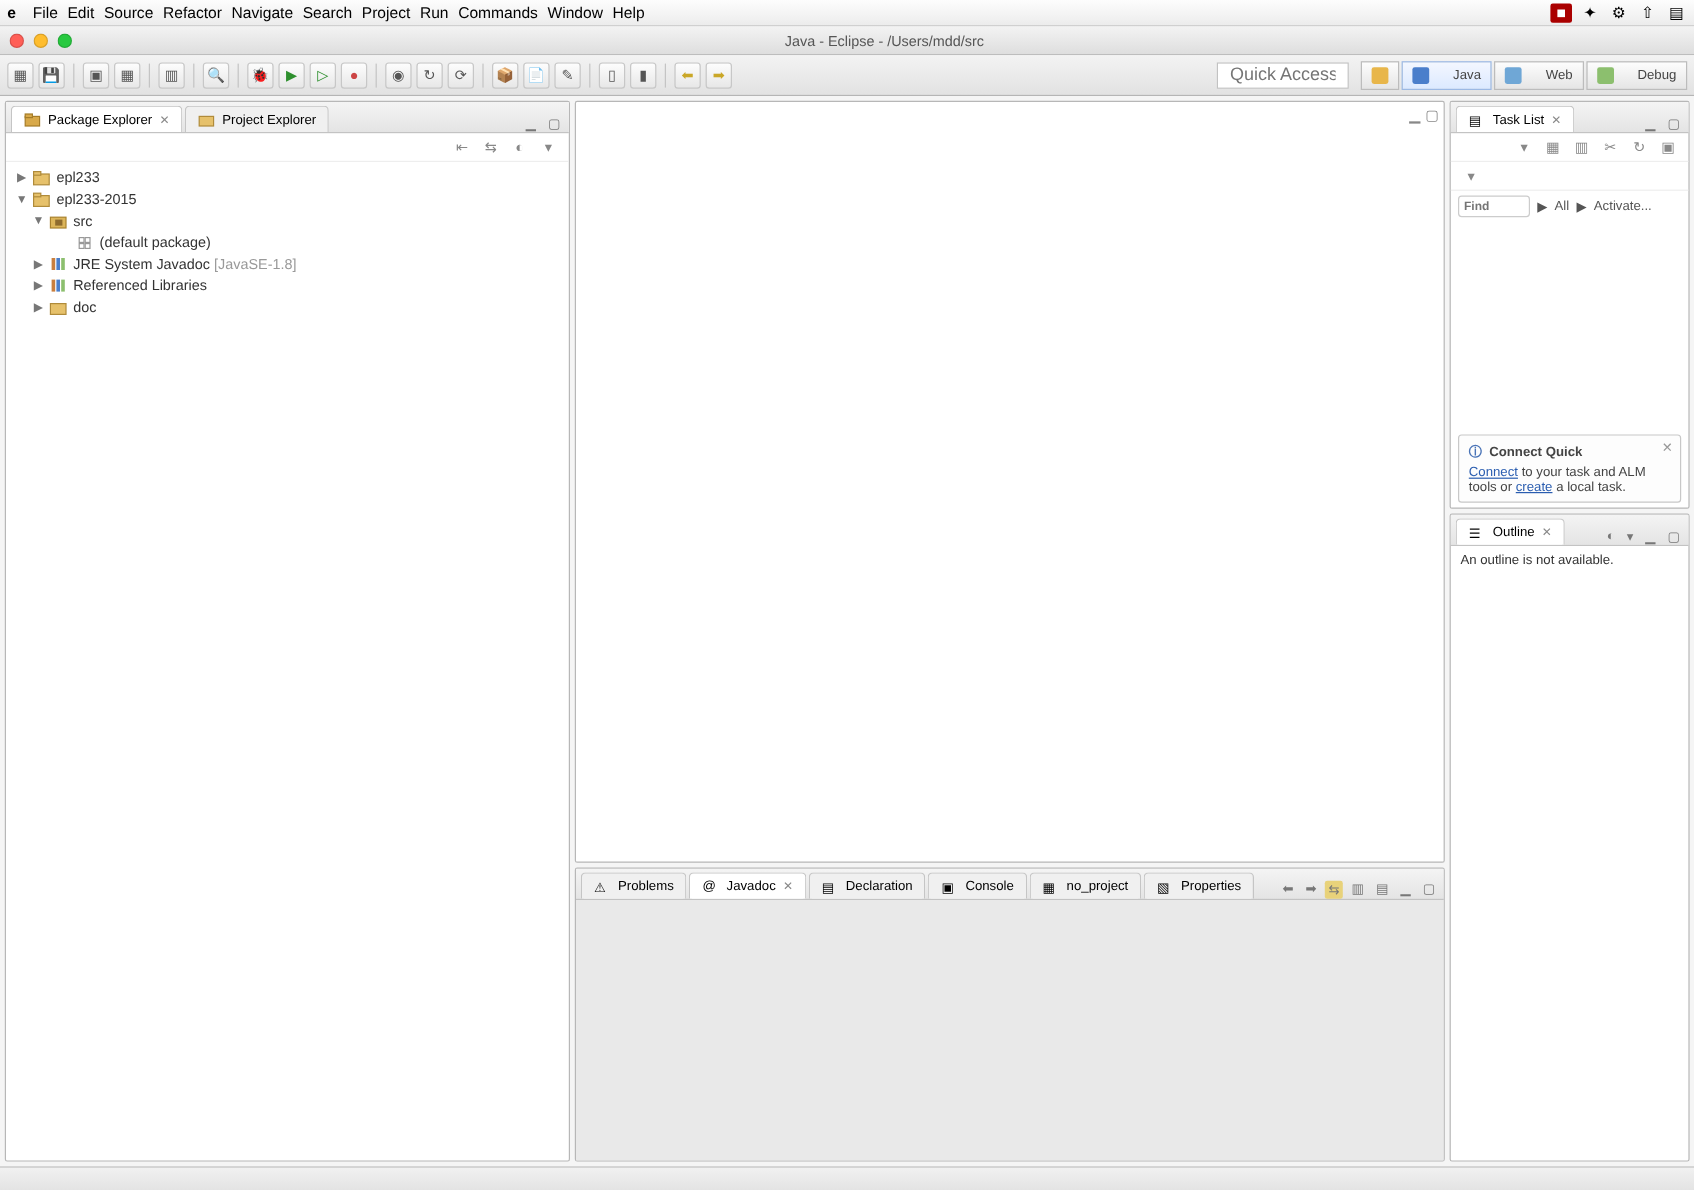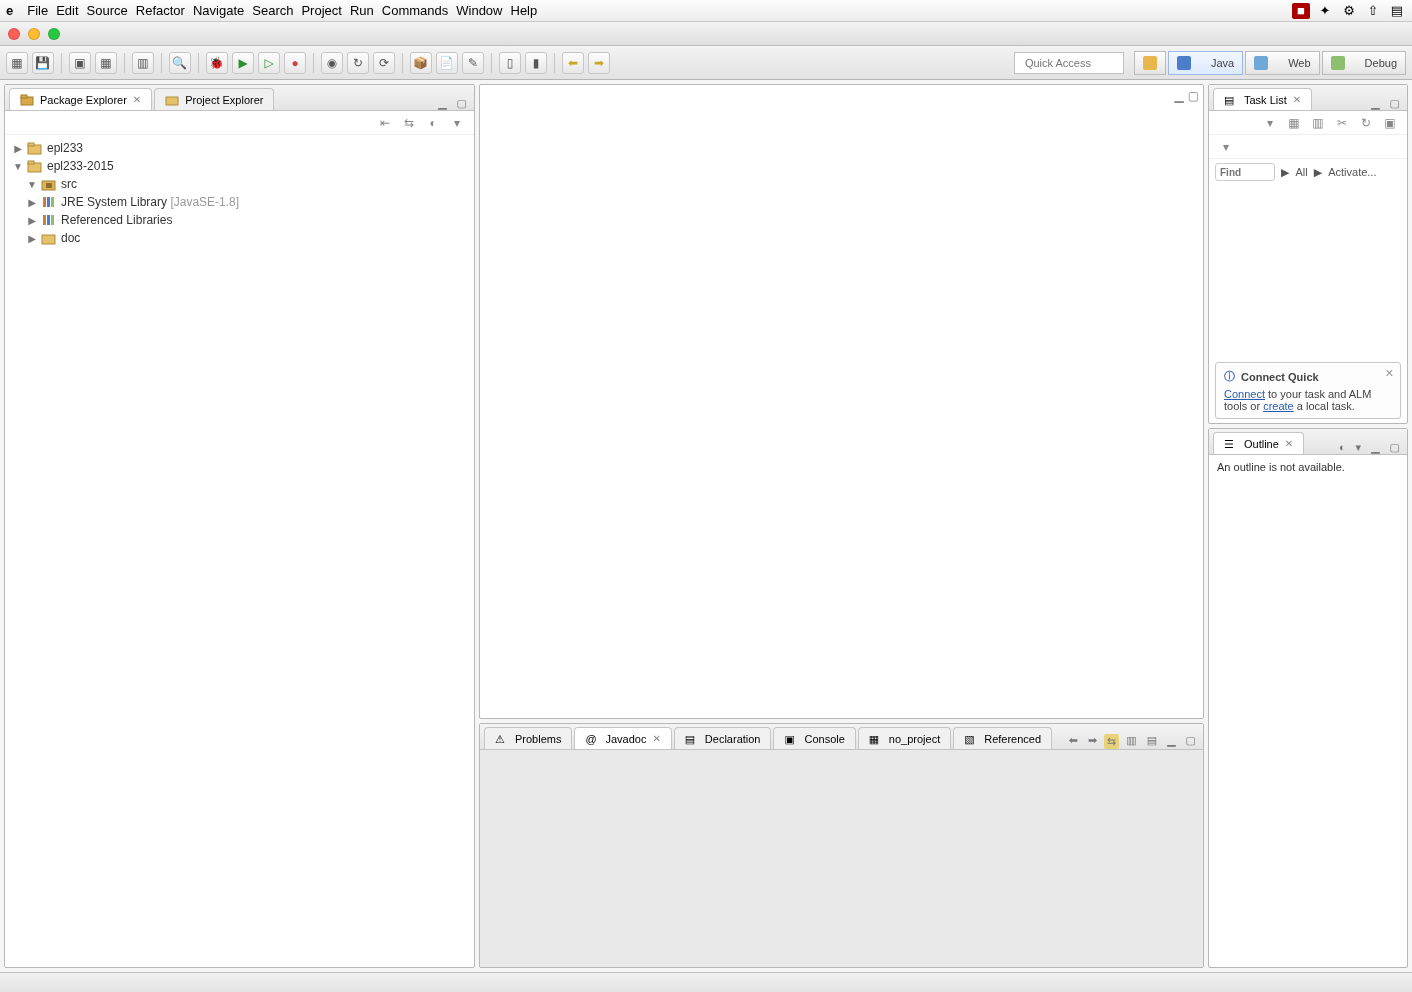"Java - Eclipse - /Users/mdd/src" div.title { html: none -> <div>Java - Eclipse - /Users/mdd/src</div> }
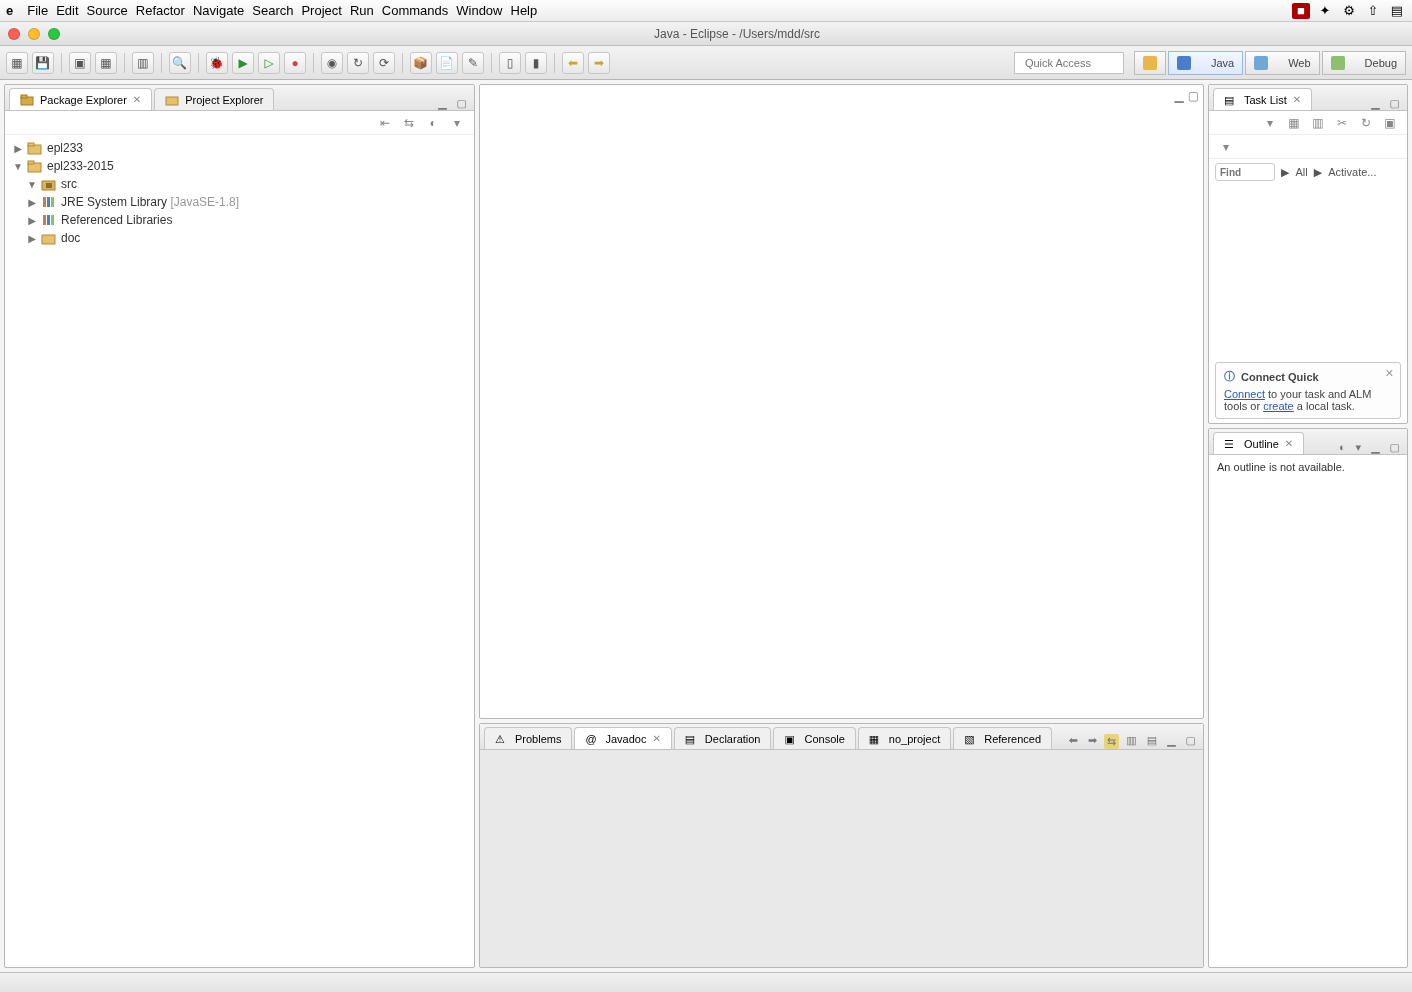"Quick Access" .quick { font-size: 11px -> 15px }
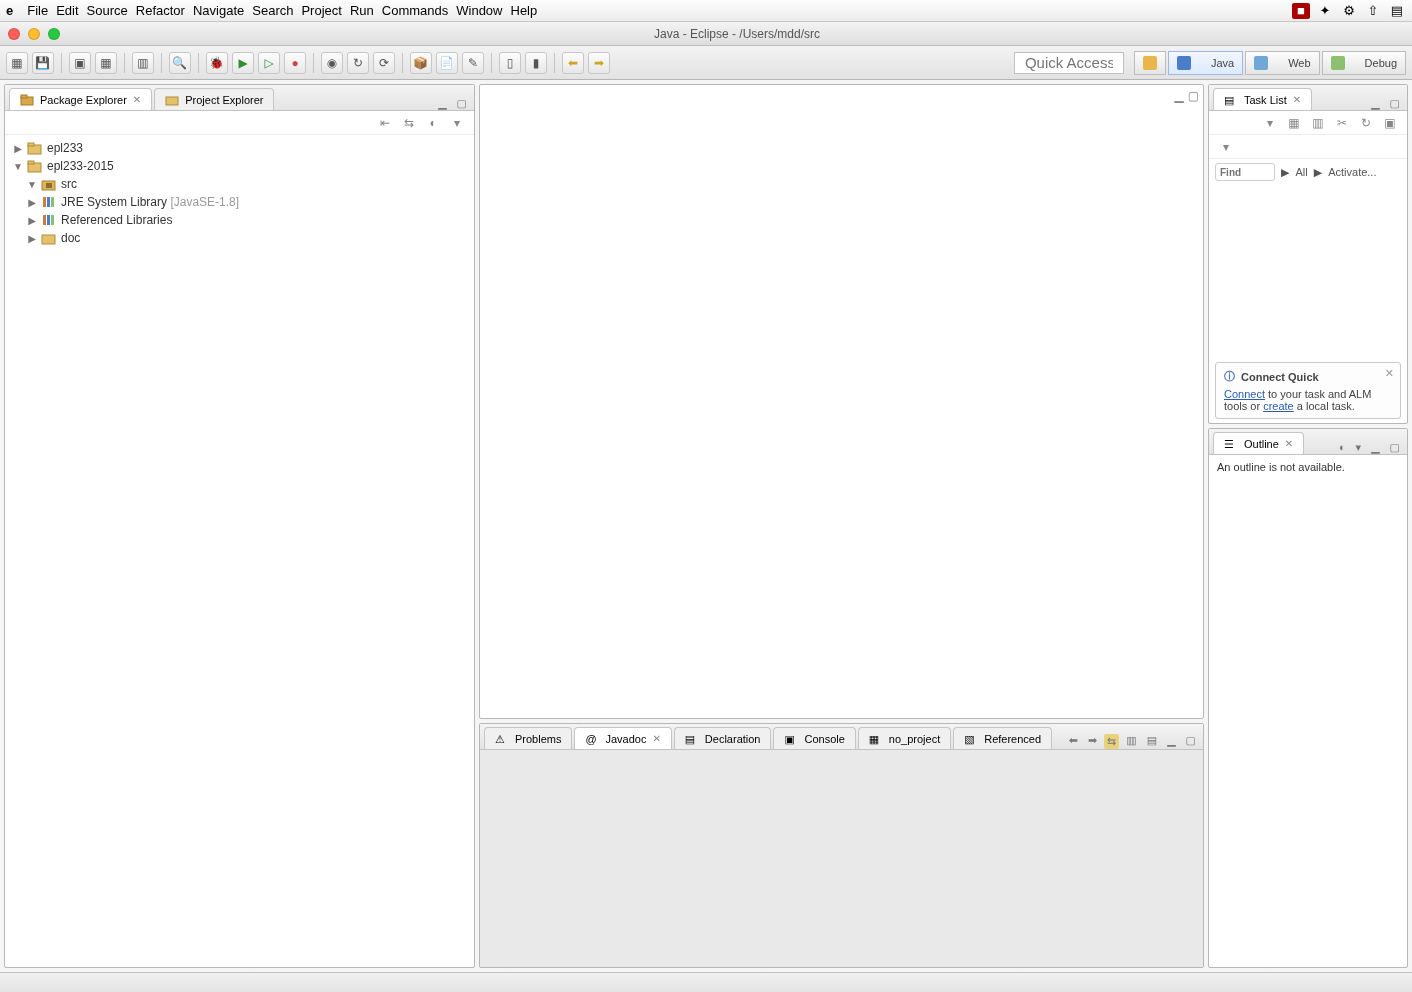"(default package)" div.node { html: none -> <div> <span></span> <span> <svg> <rect></rect> <rect></rect> <rect></rect> <rect></rect> </svg> </span> <span>(default package)</span> </div> }
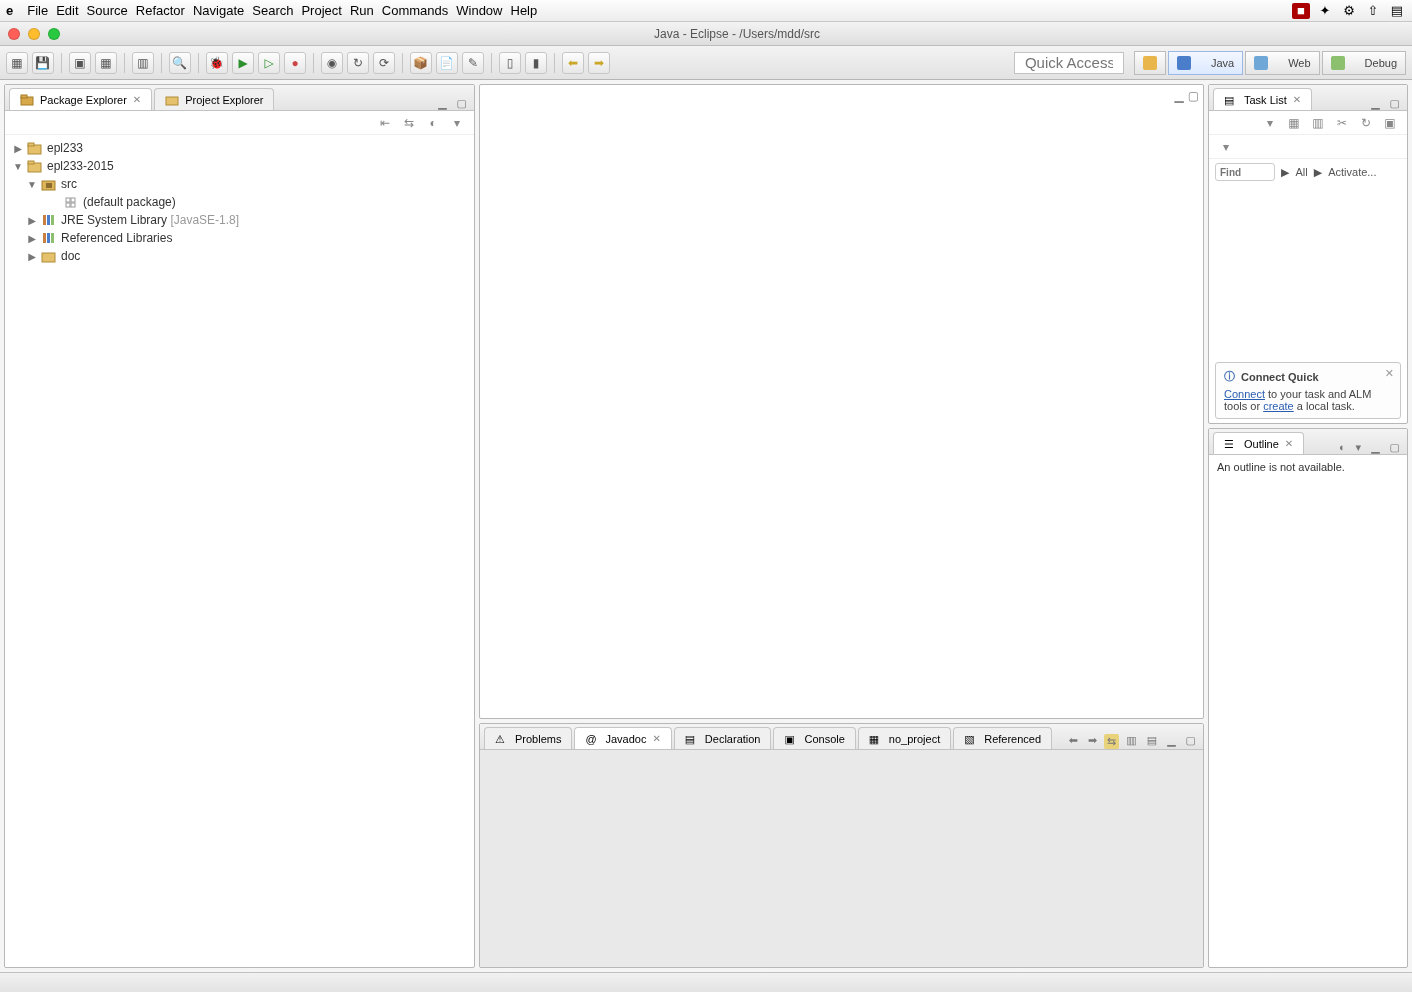"JRE System Library" span { text: Library -> Javadoc }
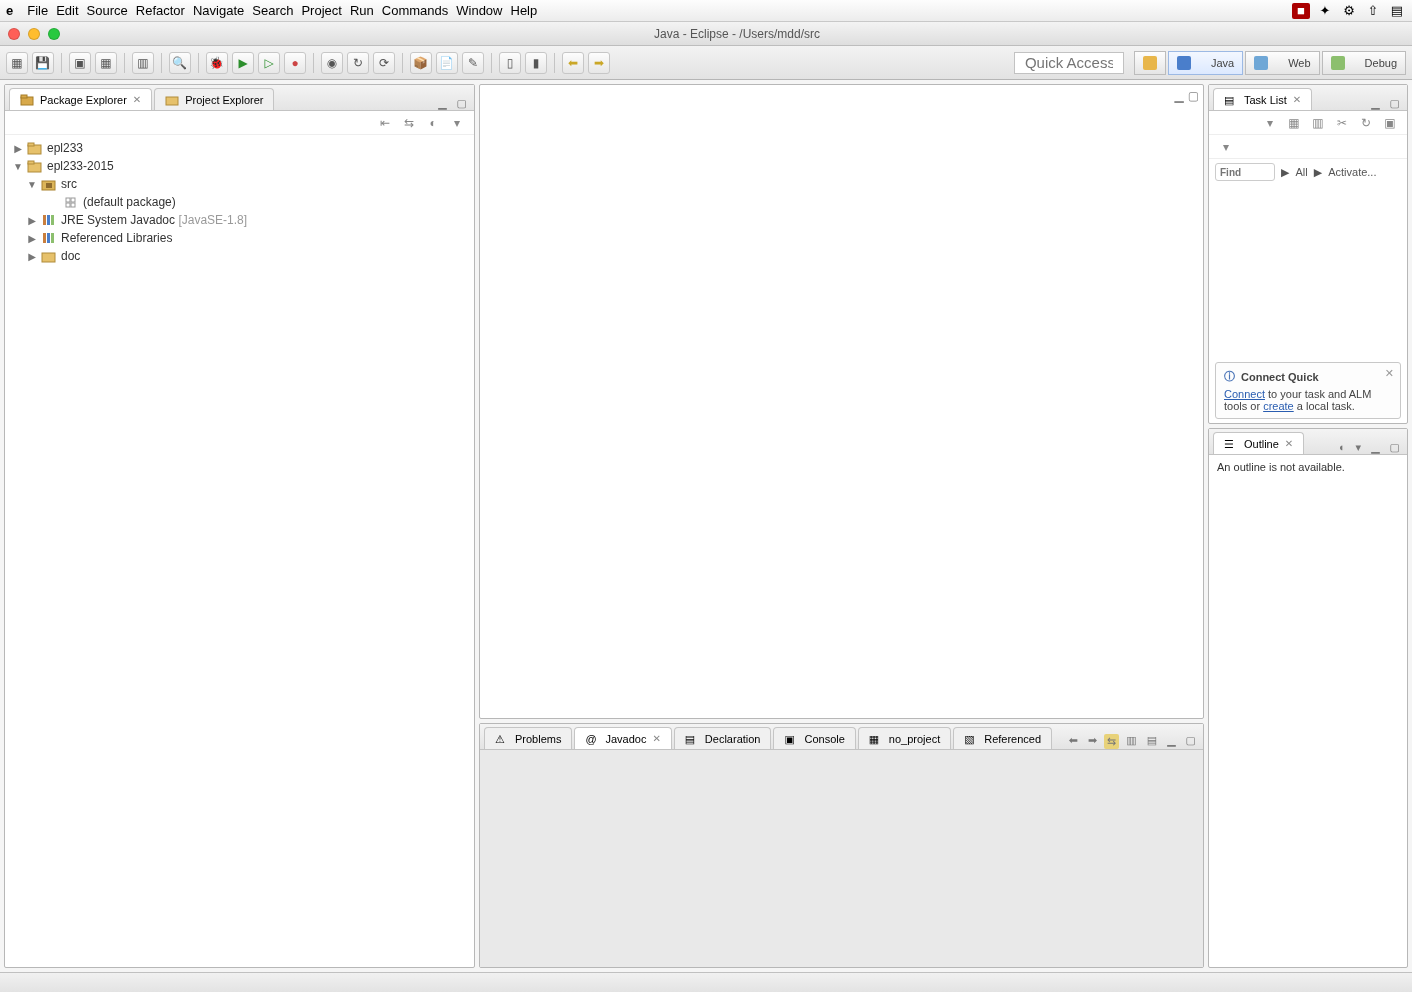"Referenced" span { text: Referenced -> Properties }
